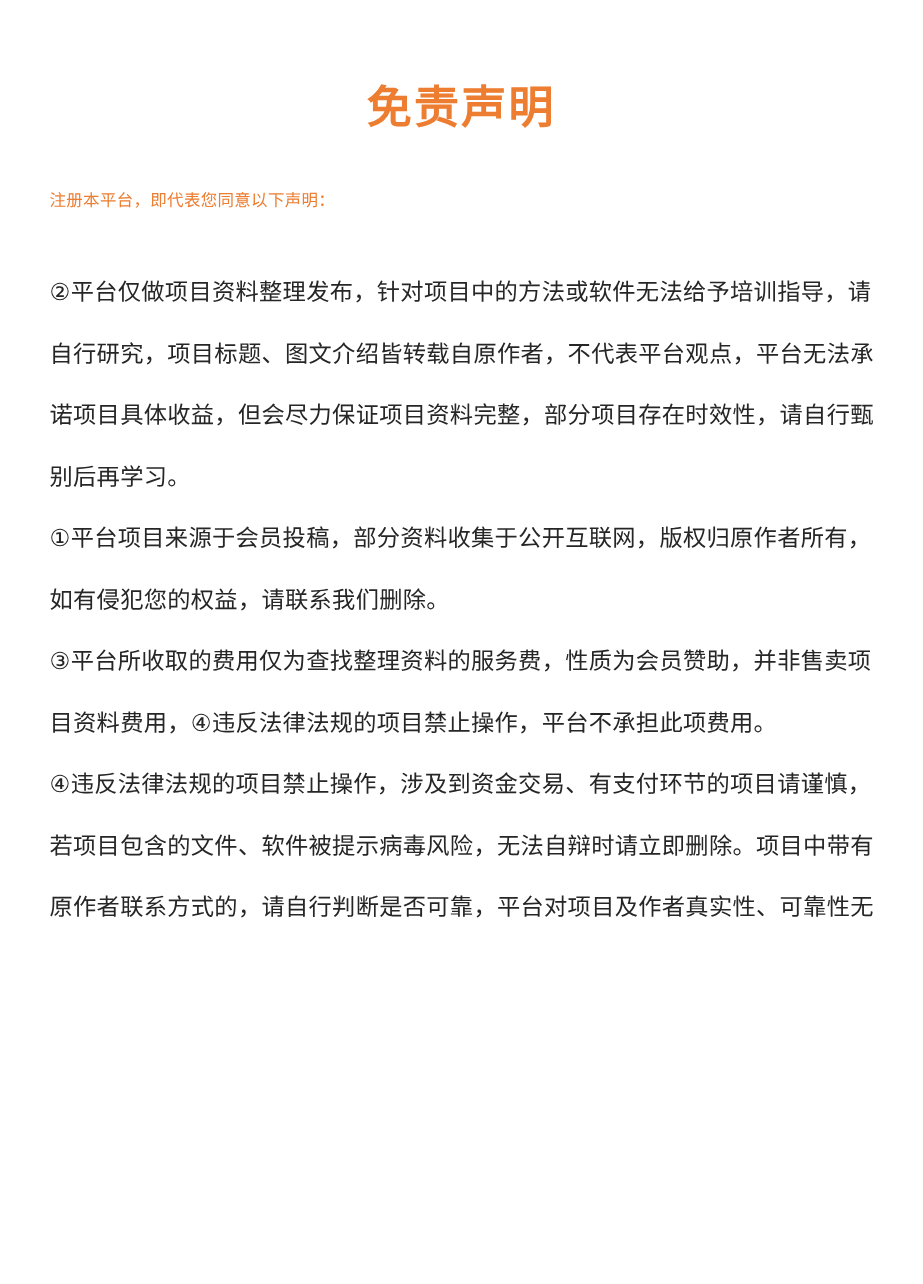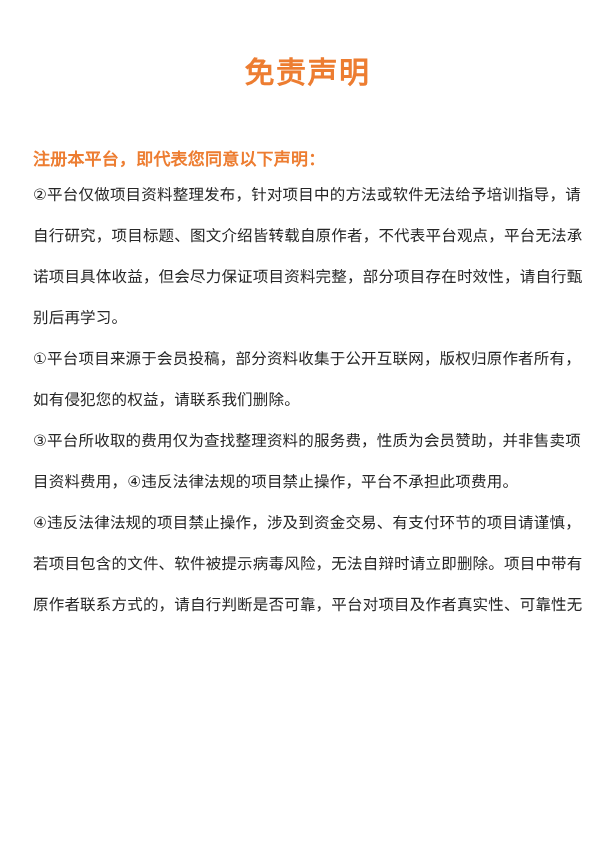"注册本平台，即代表您同意以下声明：" .intro-line { font-size: 17px -> 11px; font-weight: bold -> normal; top: 148px -> 122px }
